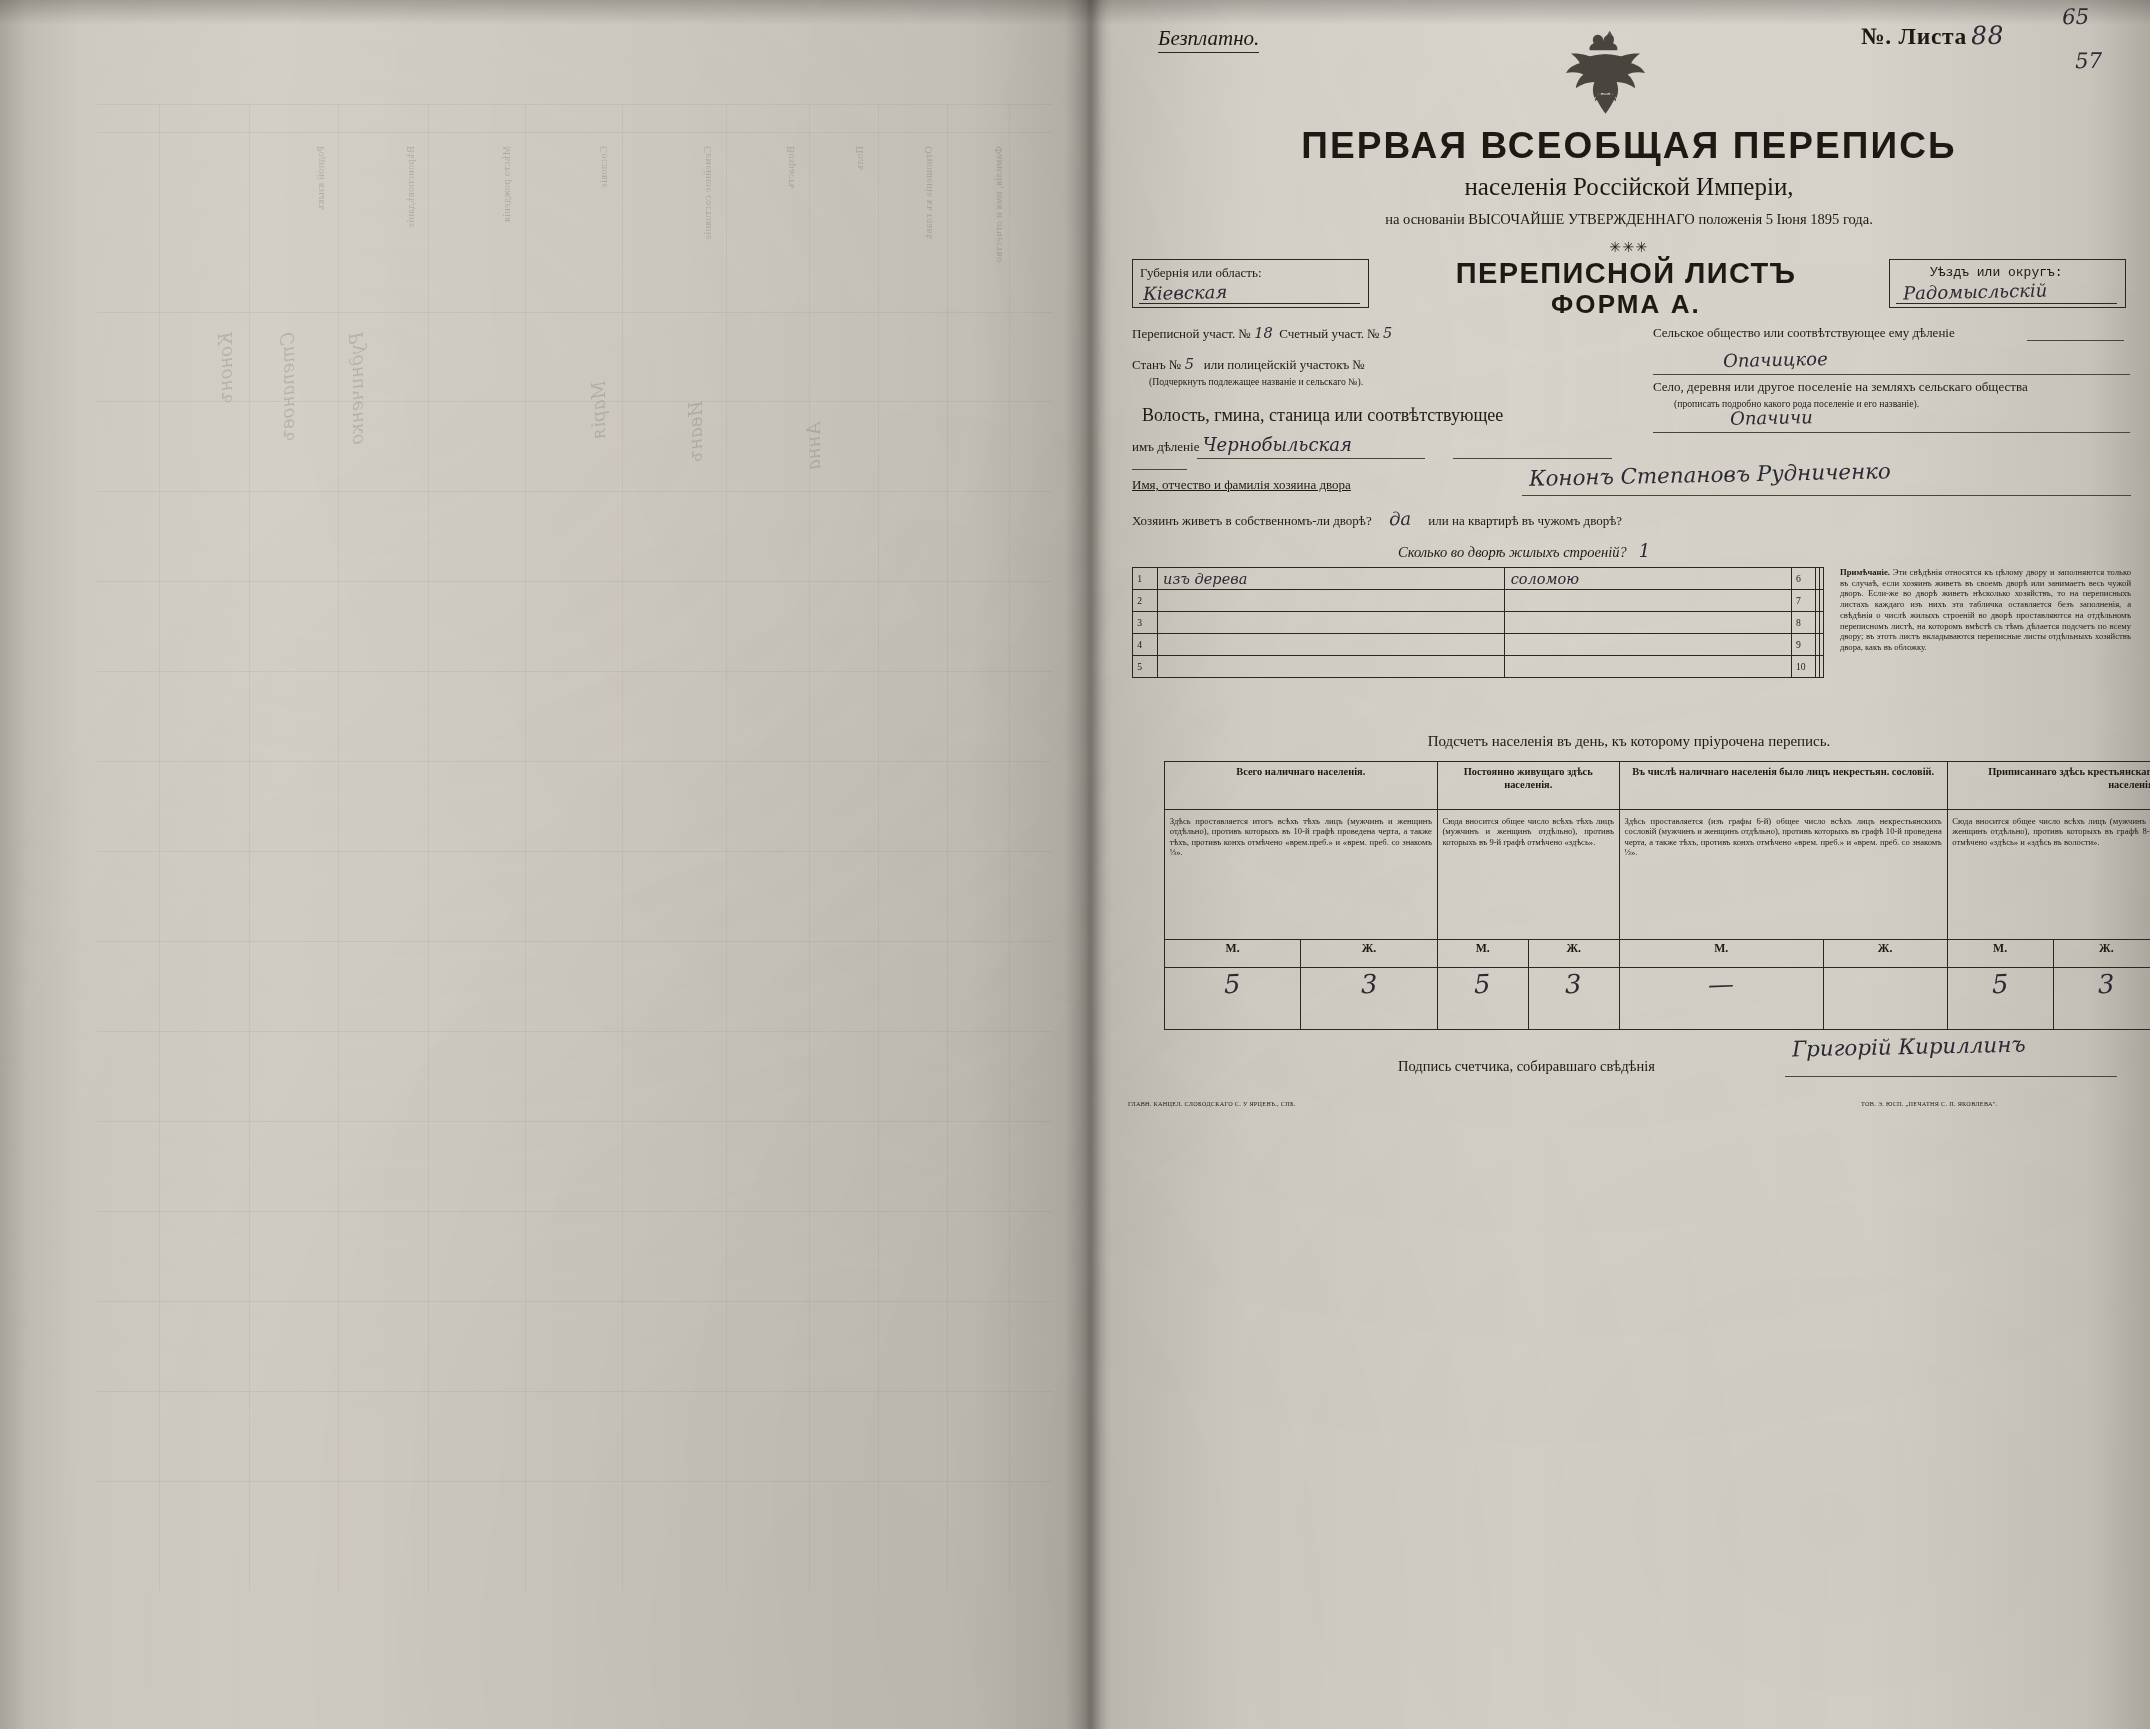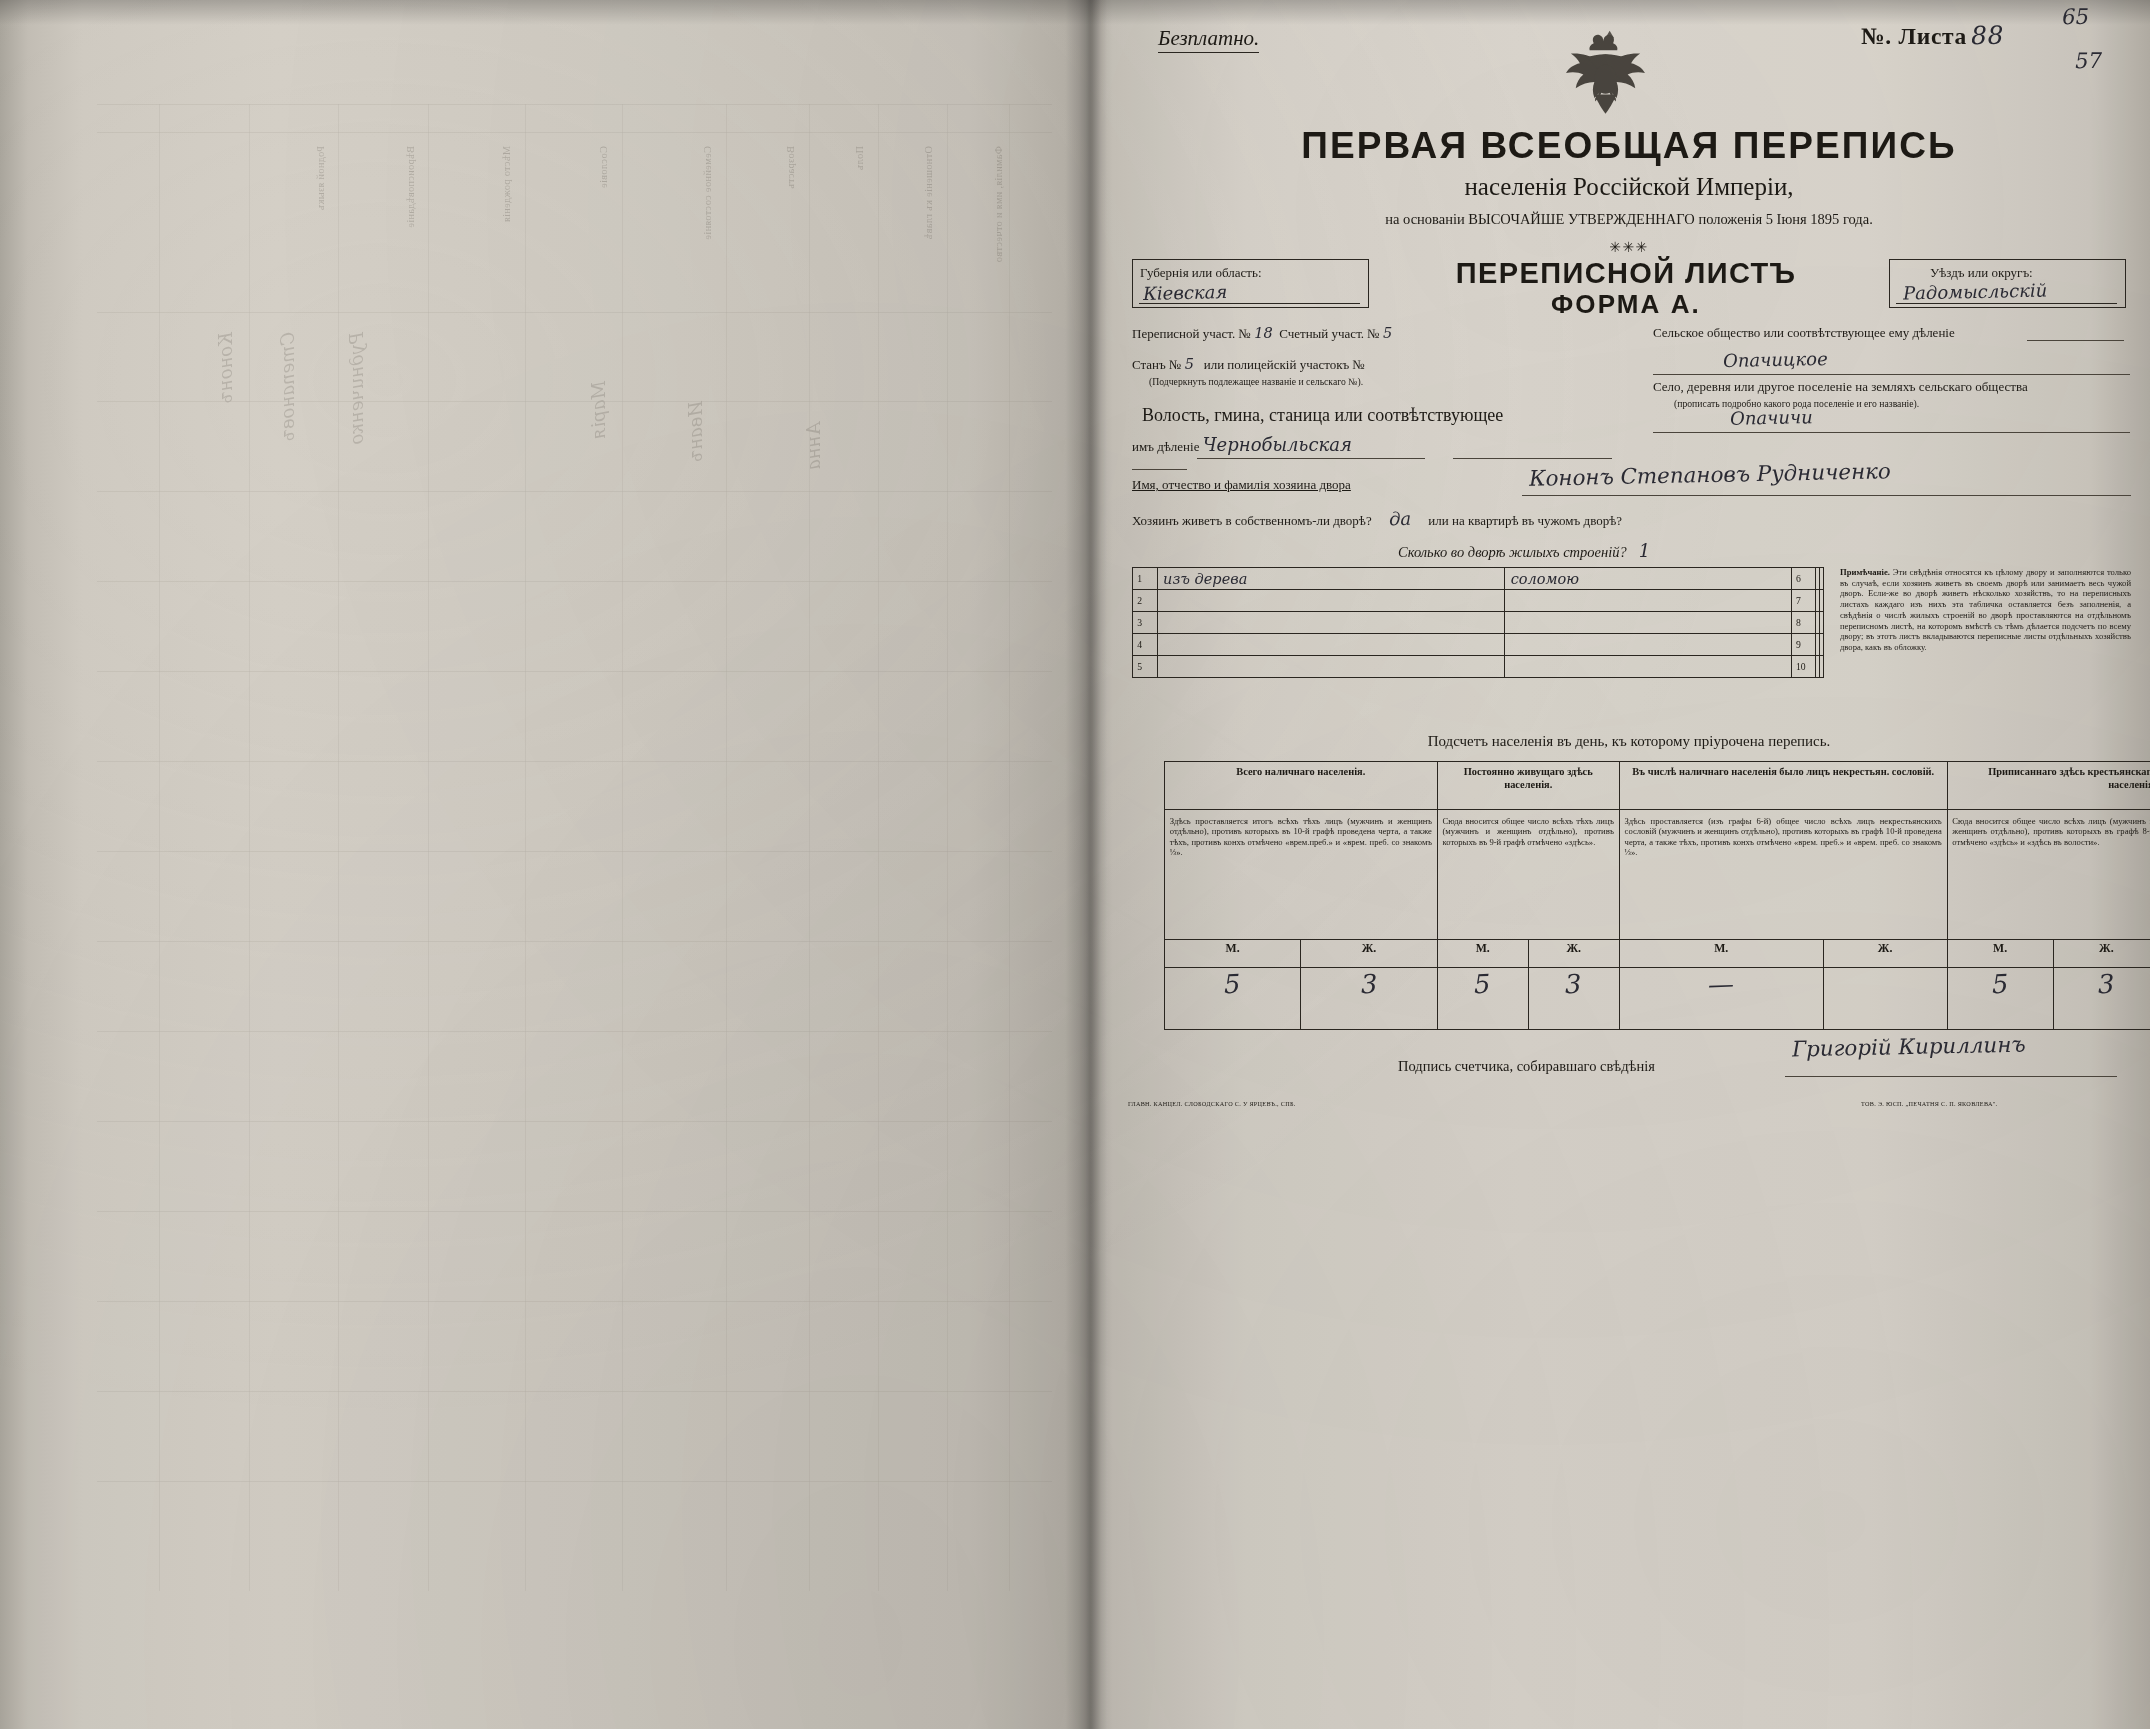"Уѣздъ или округъ:" #uezd-label { font-family: none -> Liberation Mono, monospace }
